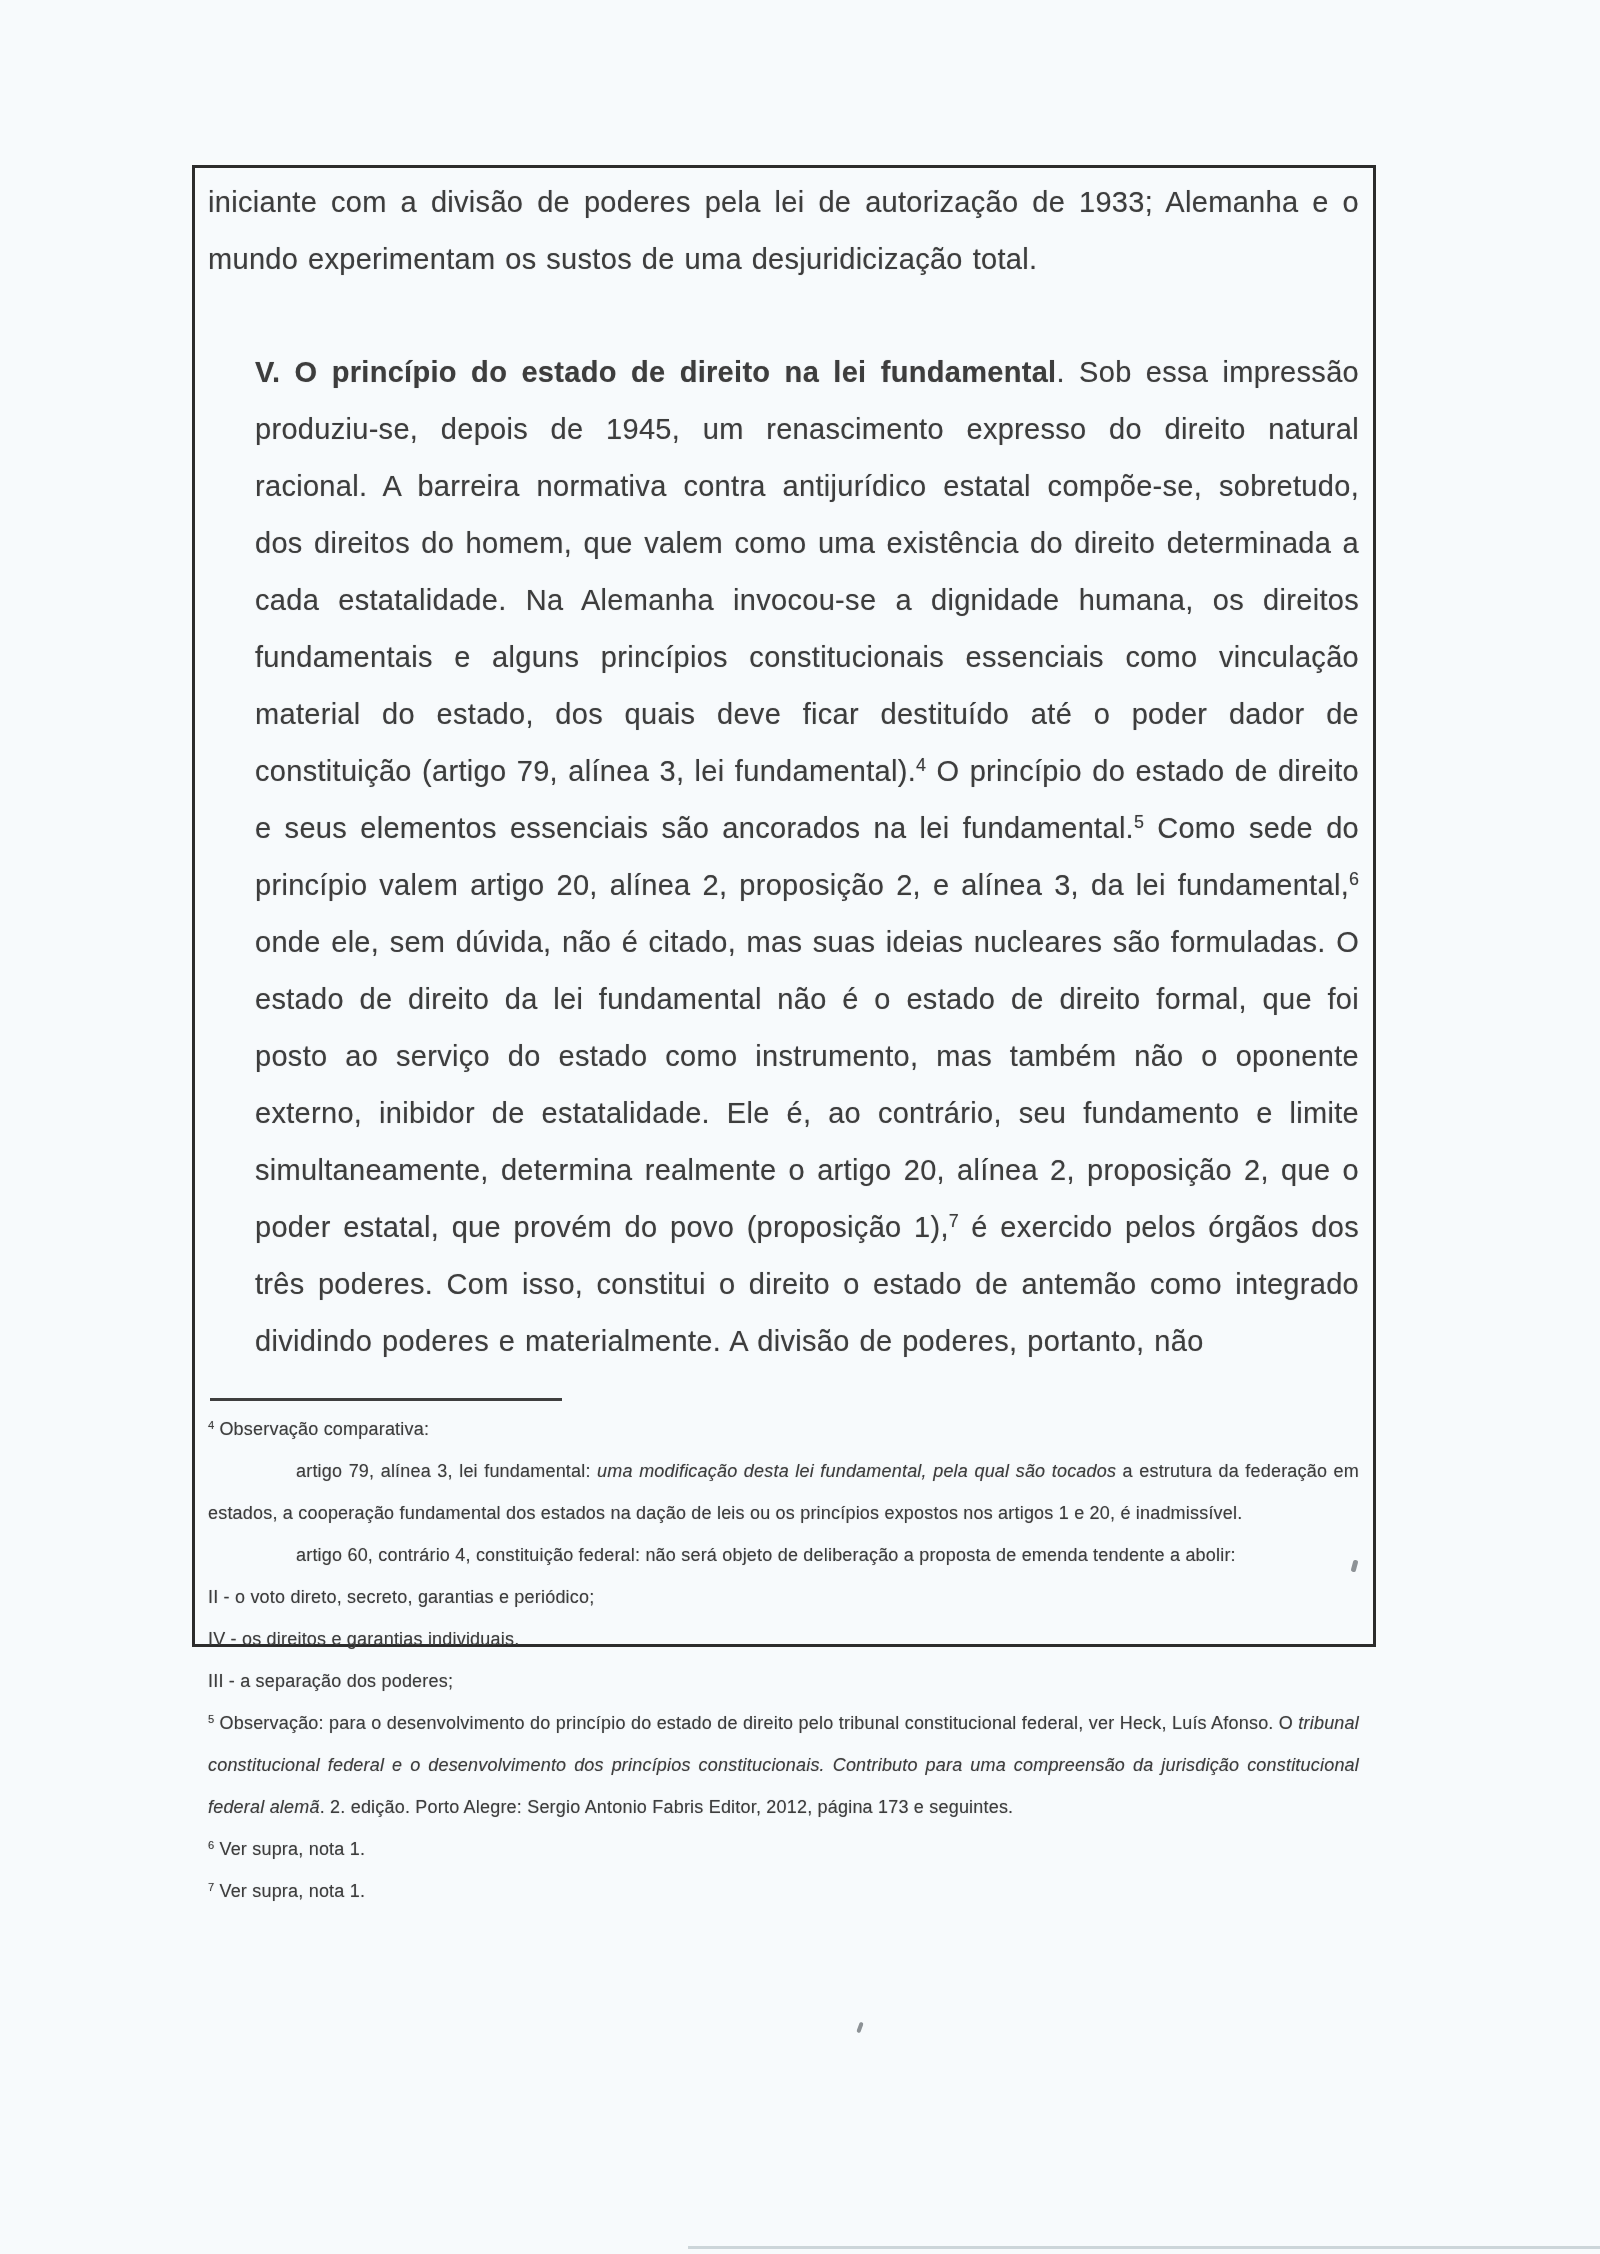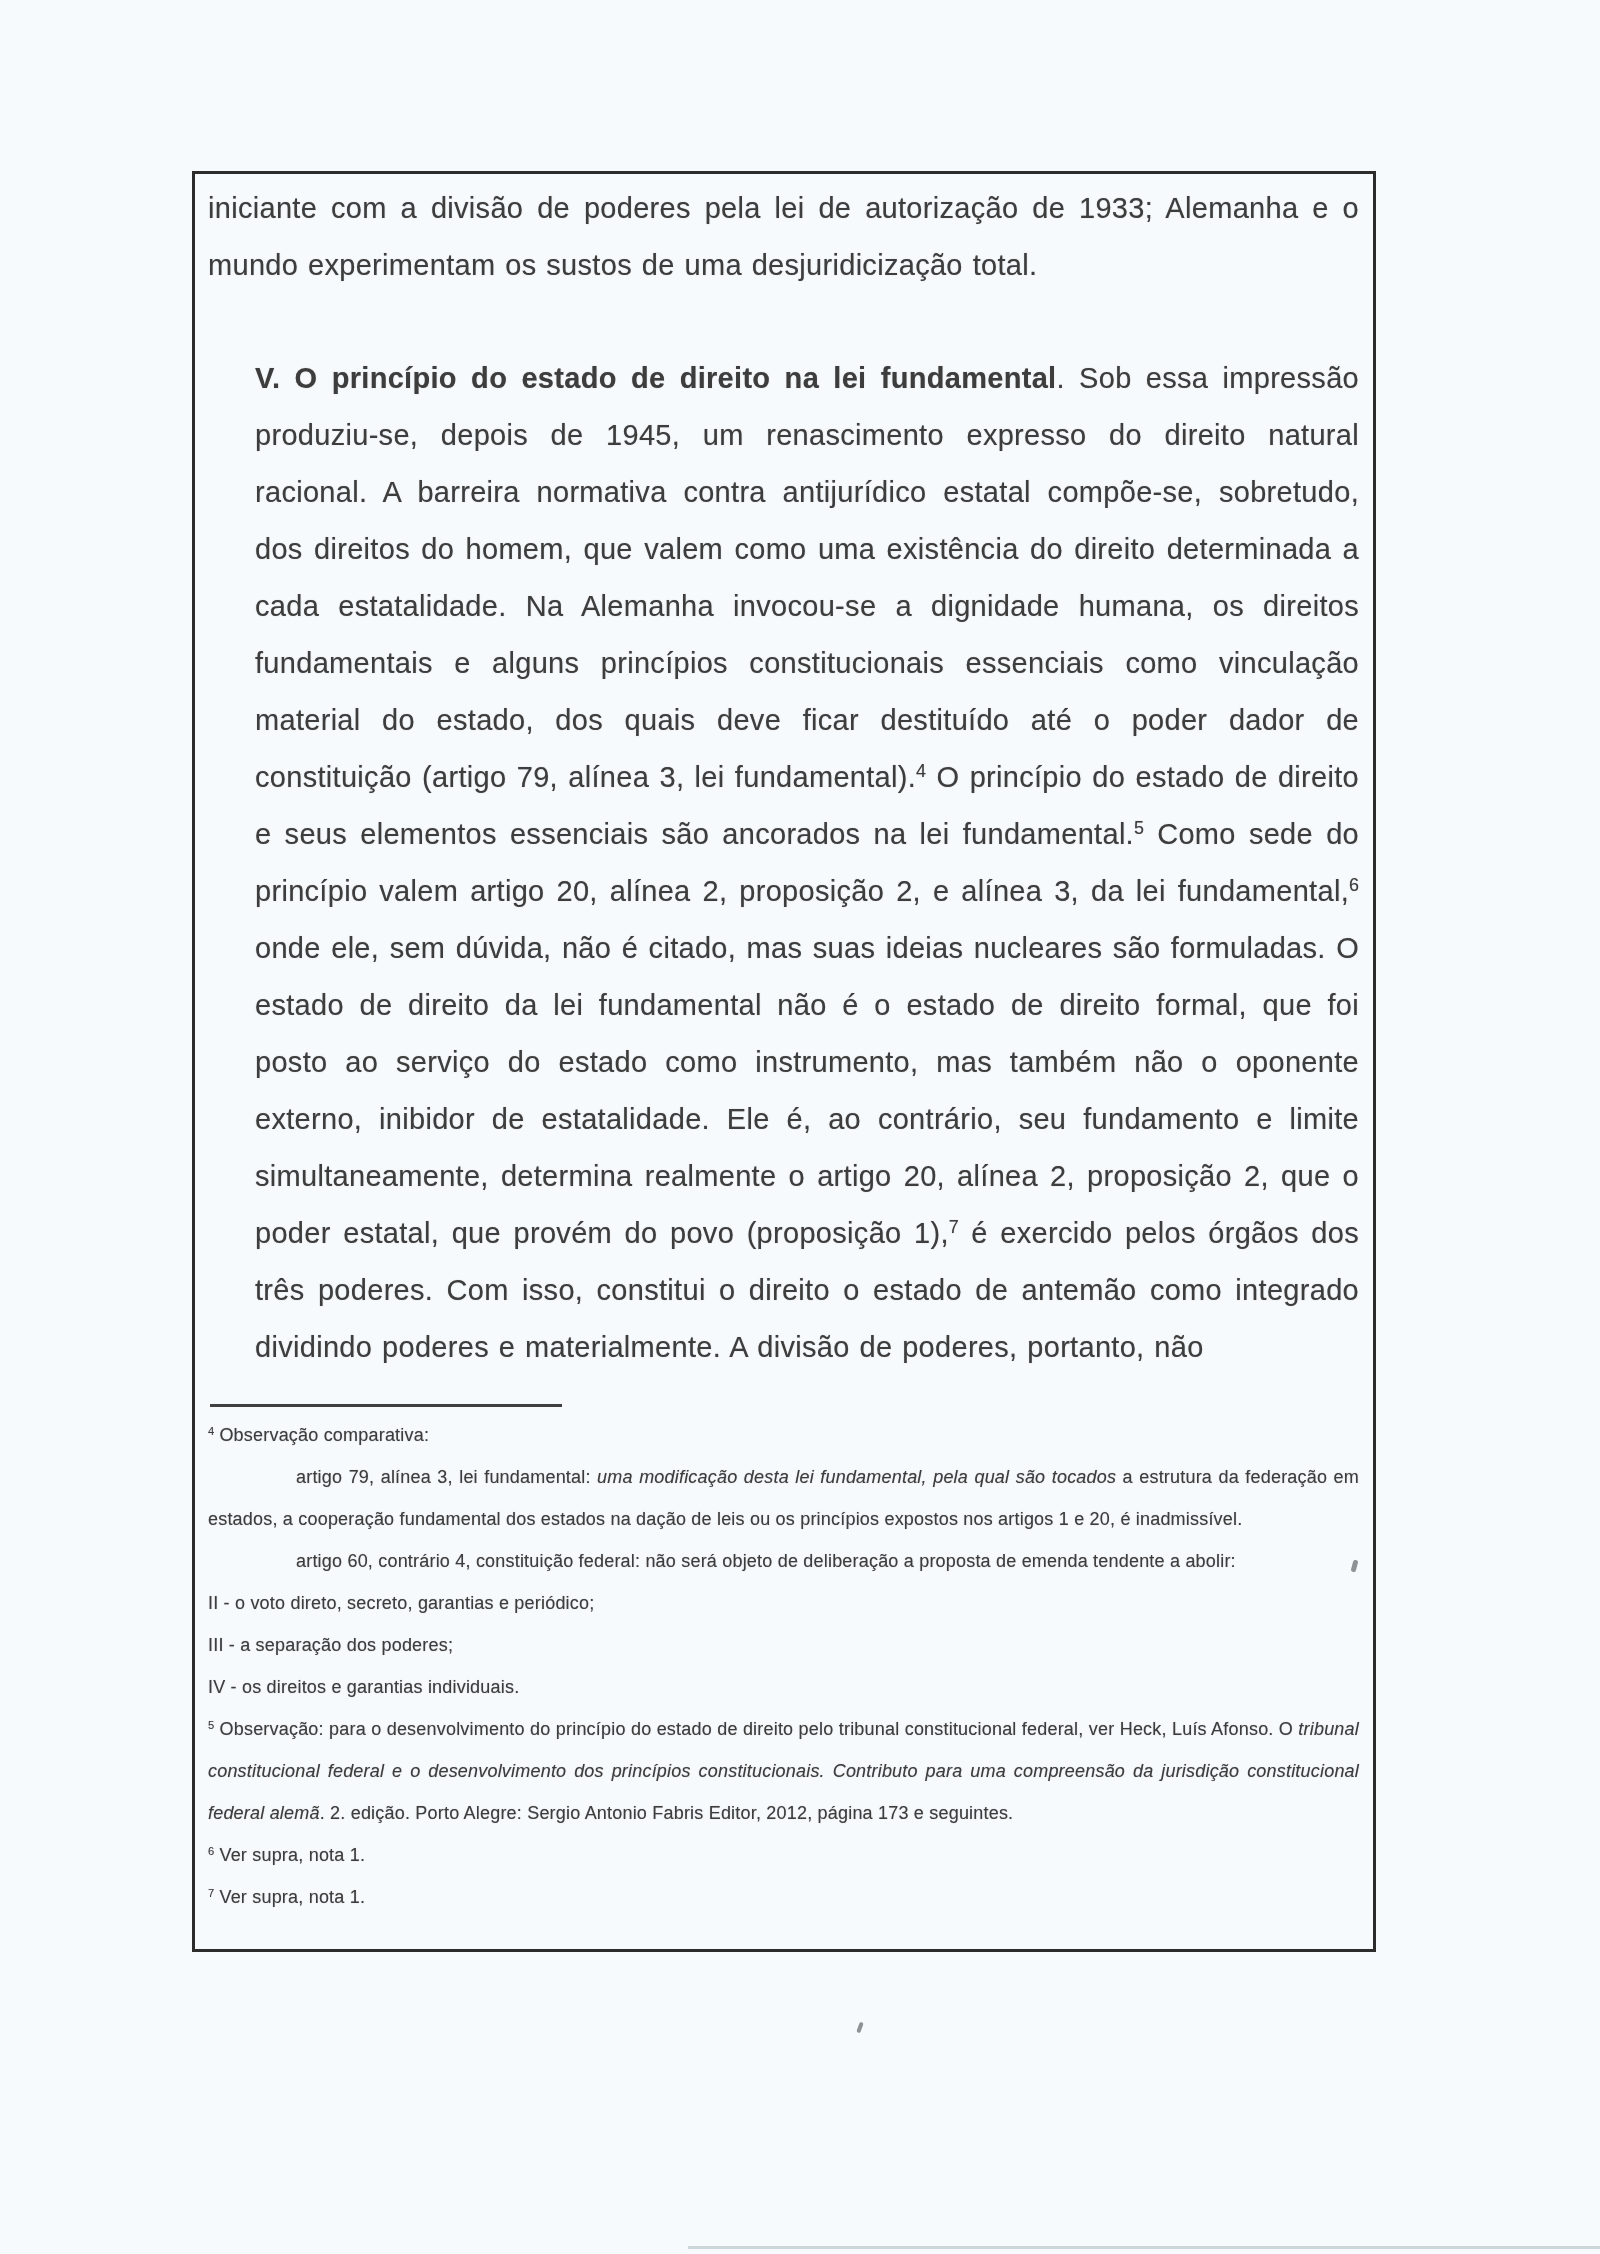"iniciante com a divisão de" .content-box { height: 1781px -> 1482px; top: 171px -> 165px }
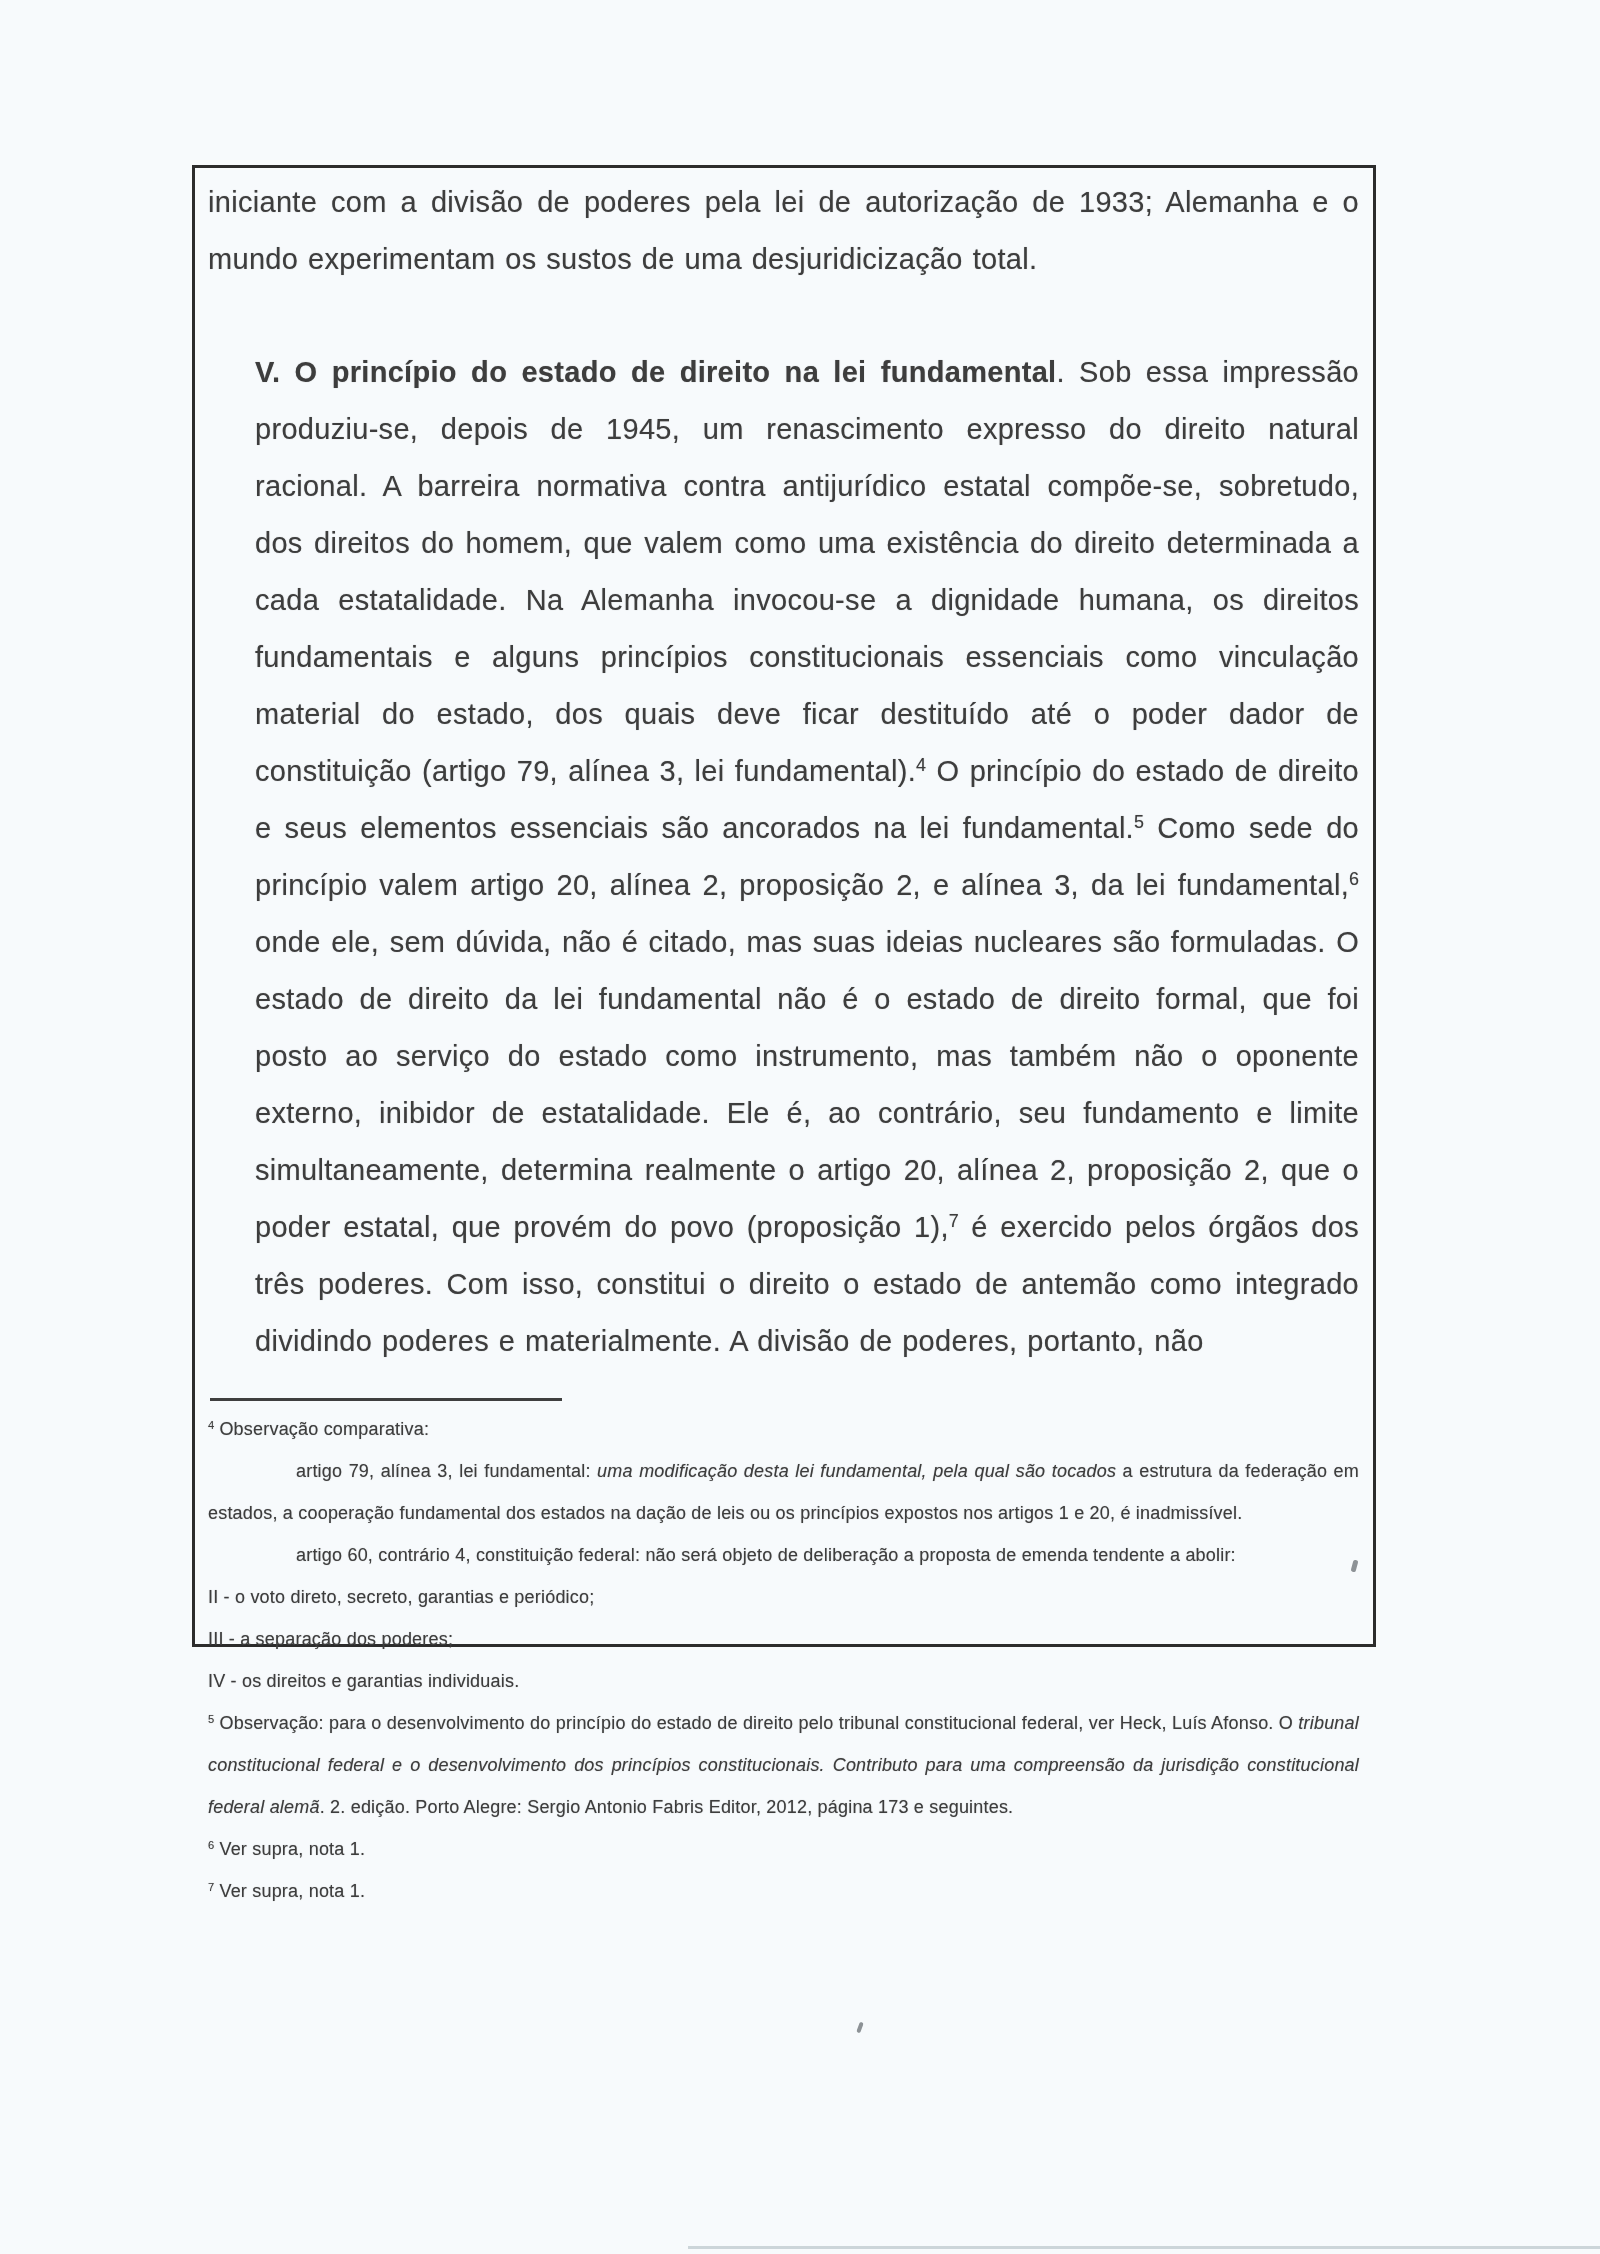"III - a separação dos" p.fn { order: before "IV - os direitos e" -> after "IV - os direitos e" }
